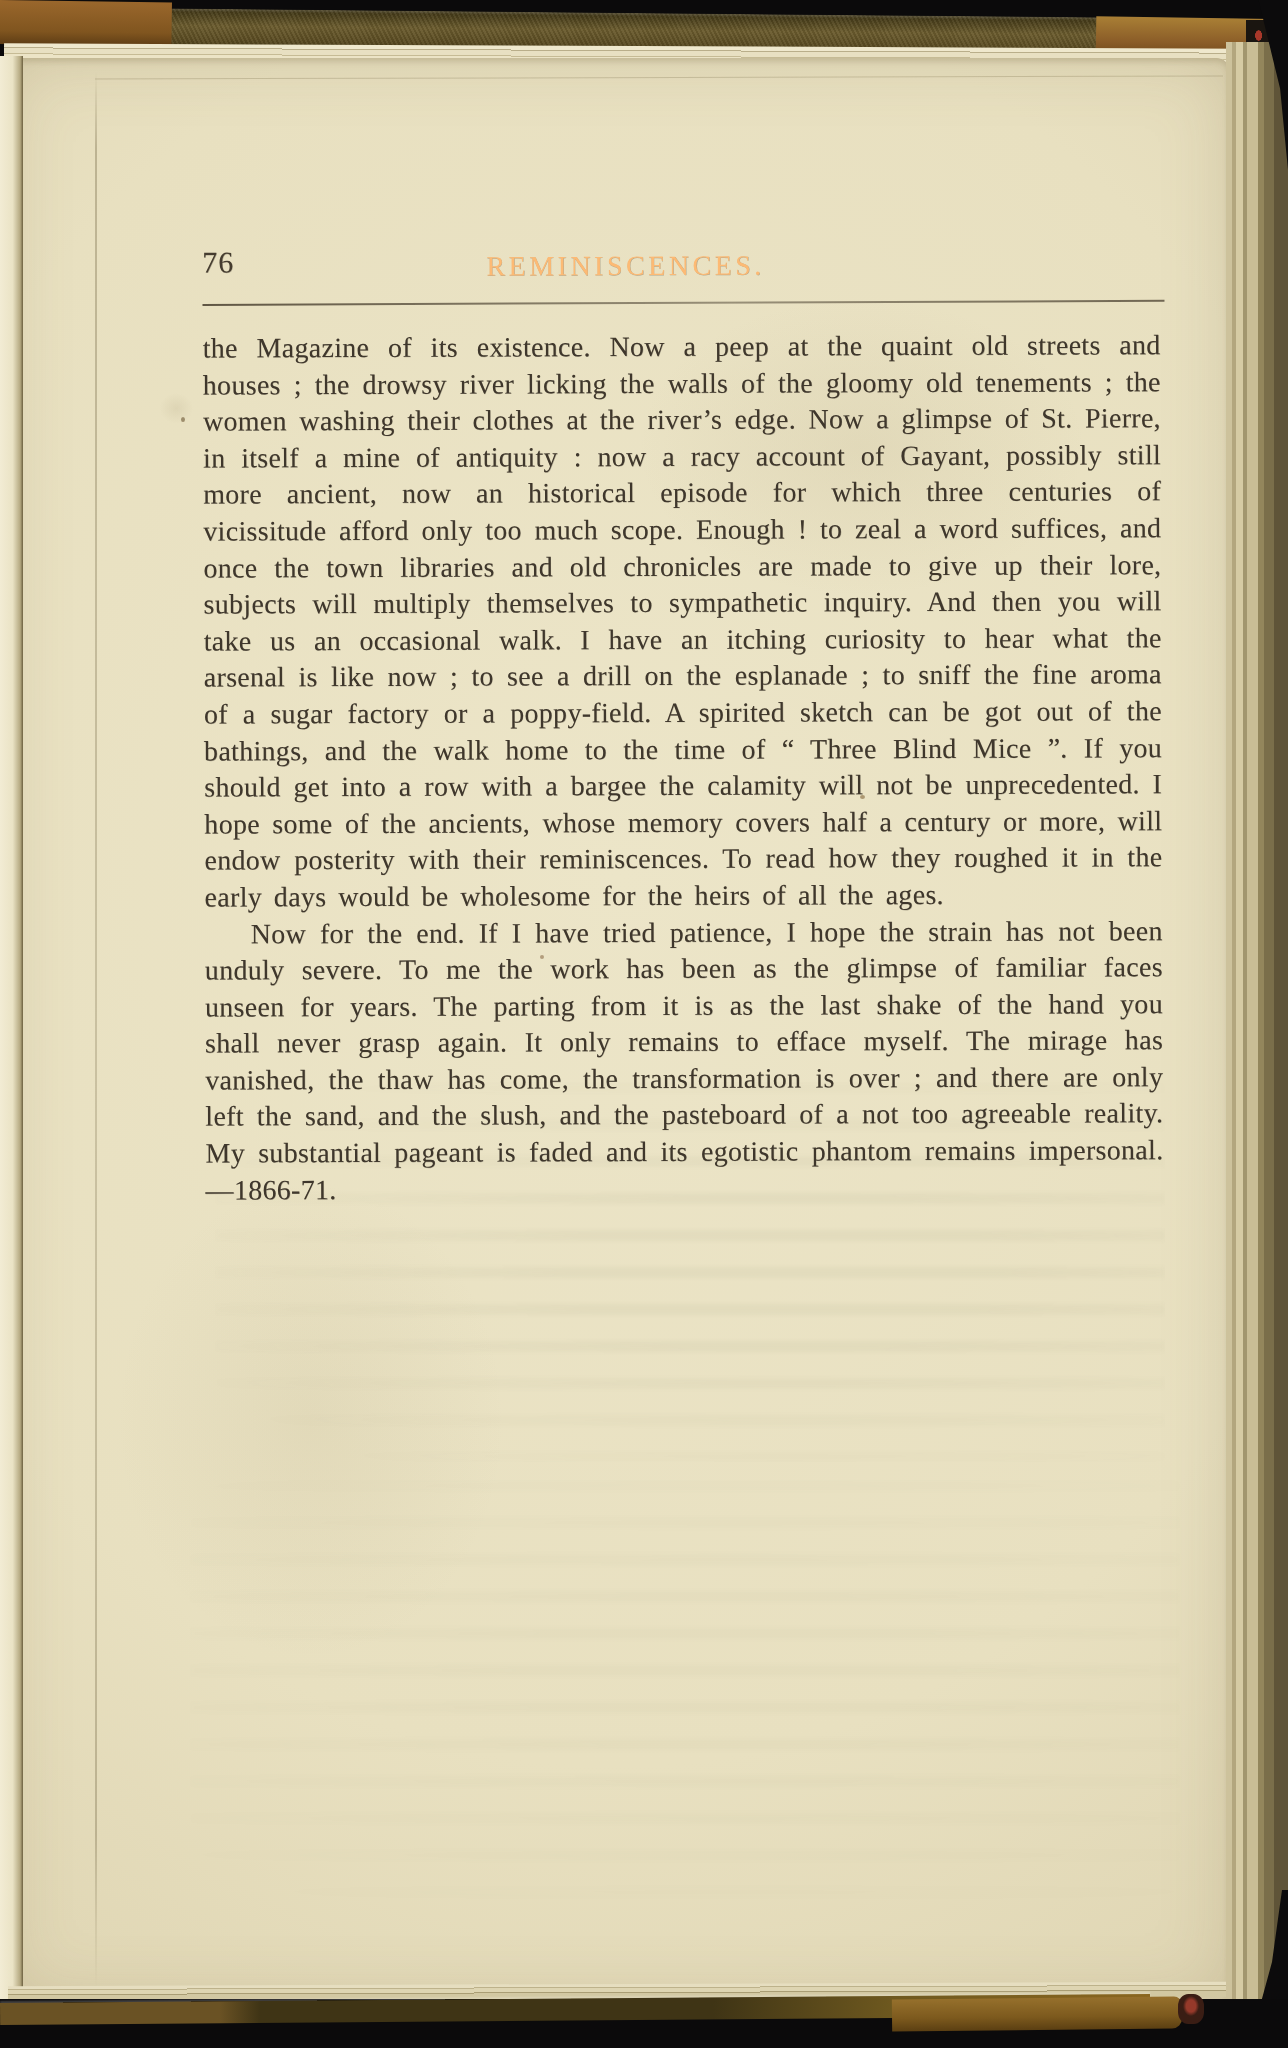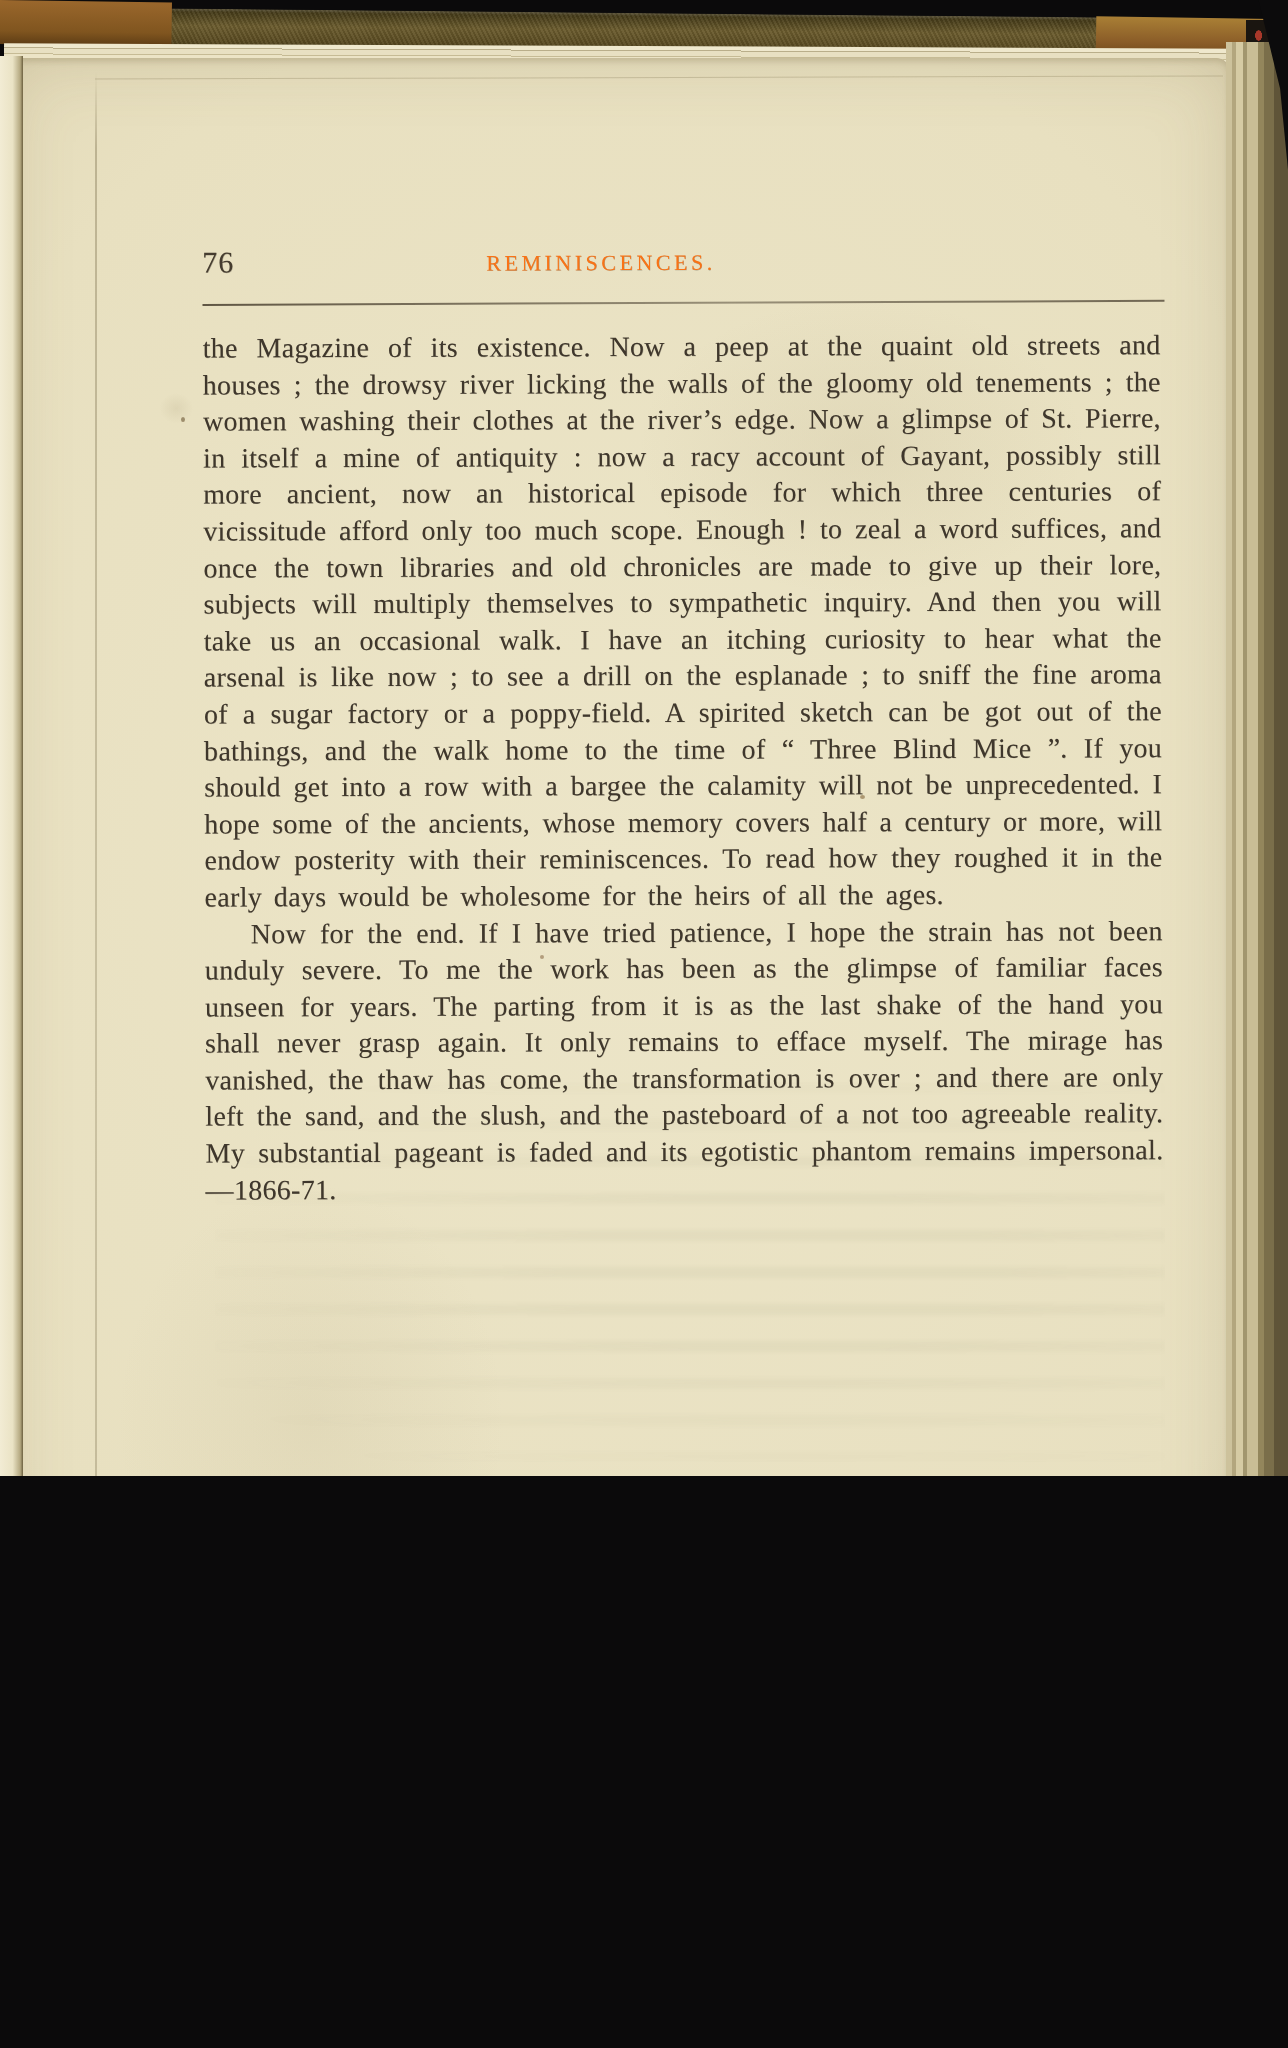"76" .scene { height: 1476px -> 2048px }
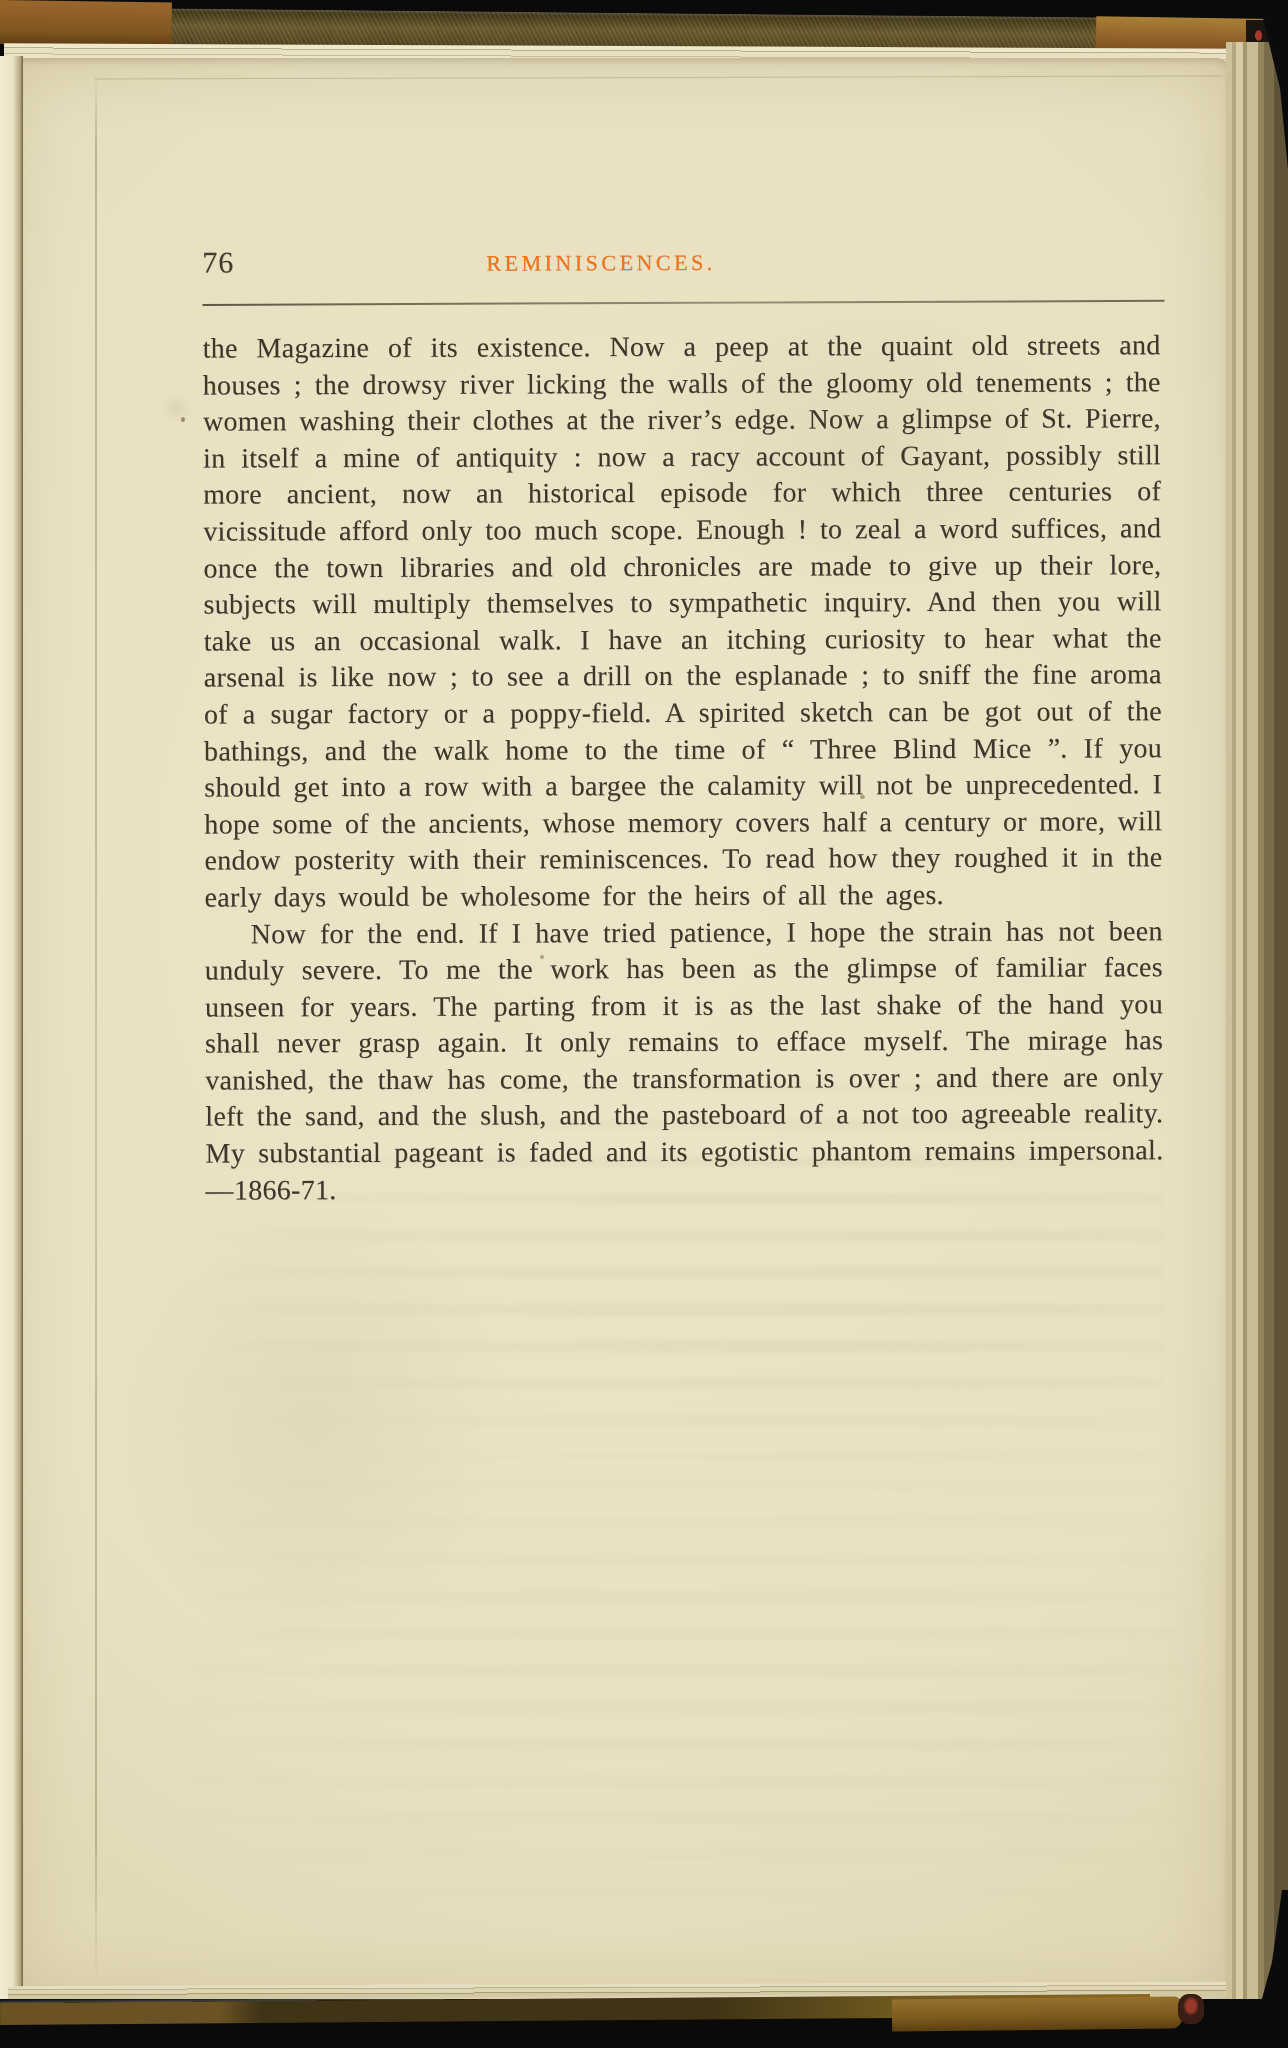"REMINISCENCES." .runhead { color: #f97316 -> #fdba74; font-size: 22px -> 28px }
